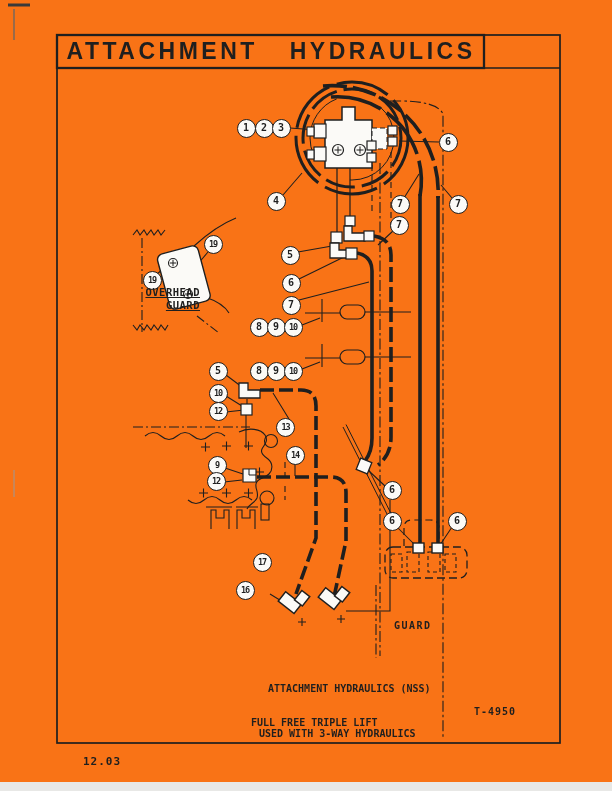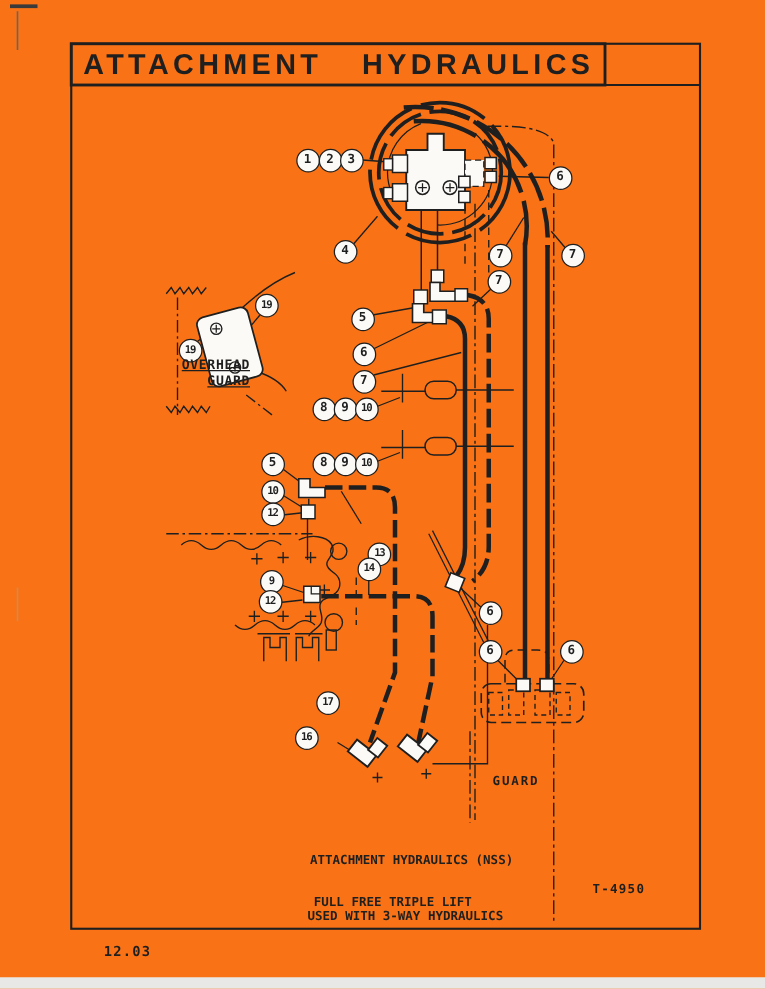"13" div.callout { left: 294px -> 276px; margin-top: 16px -> none }
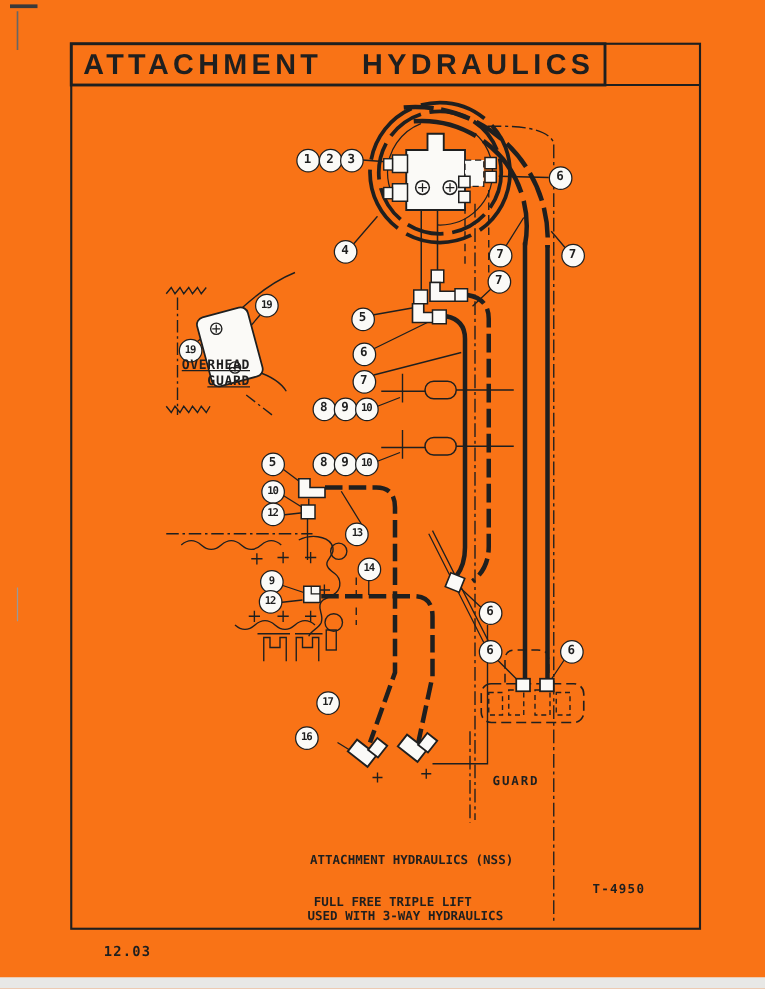"ATTACHMENT HYDRAULICS (NSS)" .cap-1 { margin-left: 2px -> 22px }
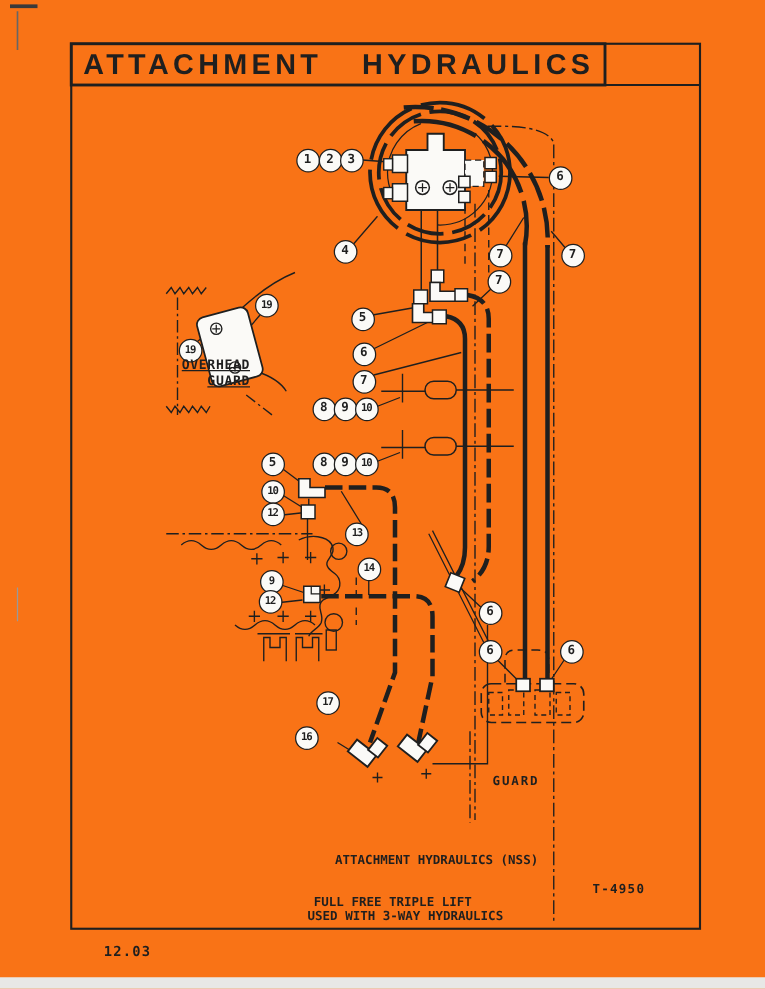"USED WITH 3-WAY HYDRAULICS" .cap-3 { margin-left: 0 -> 13px }
